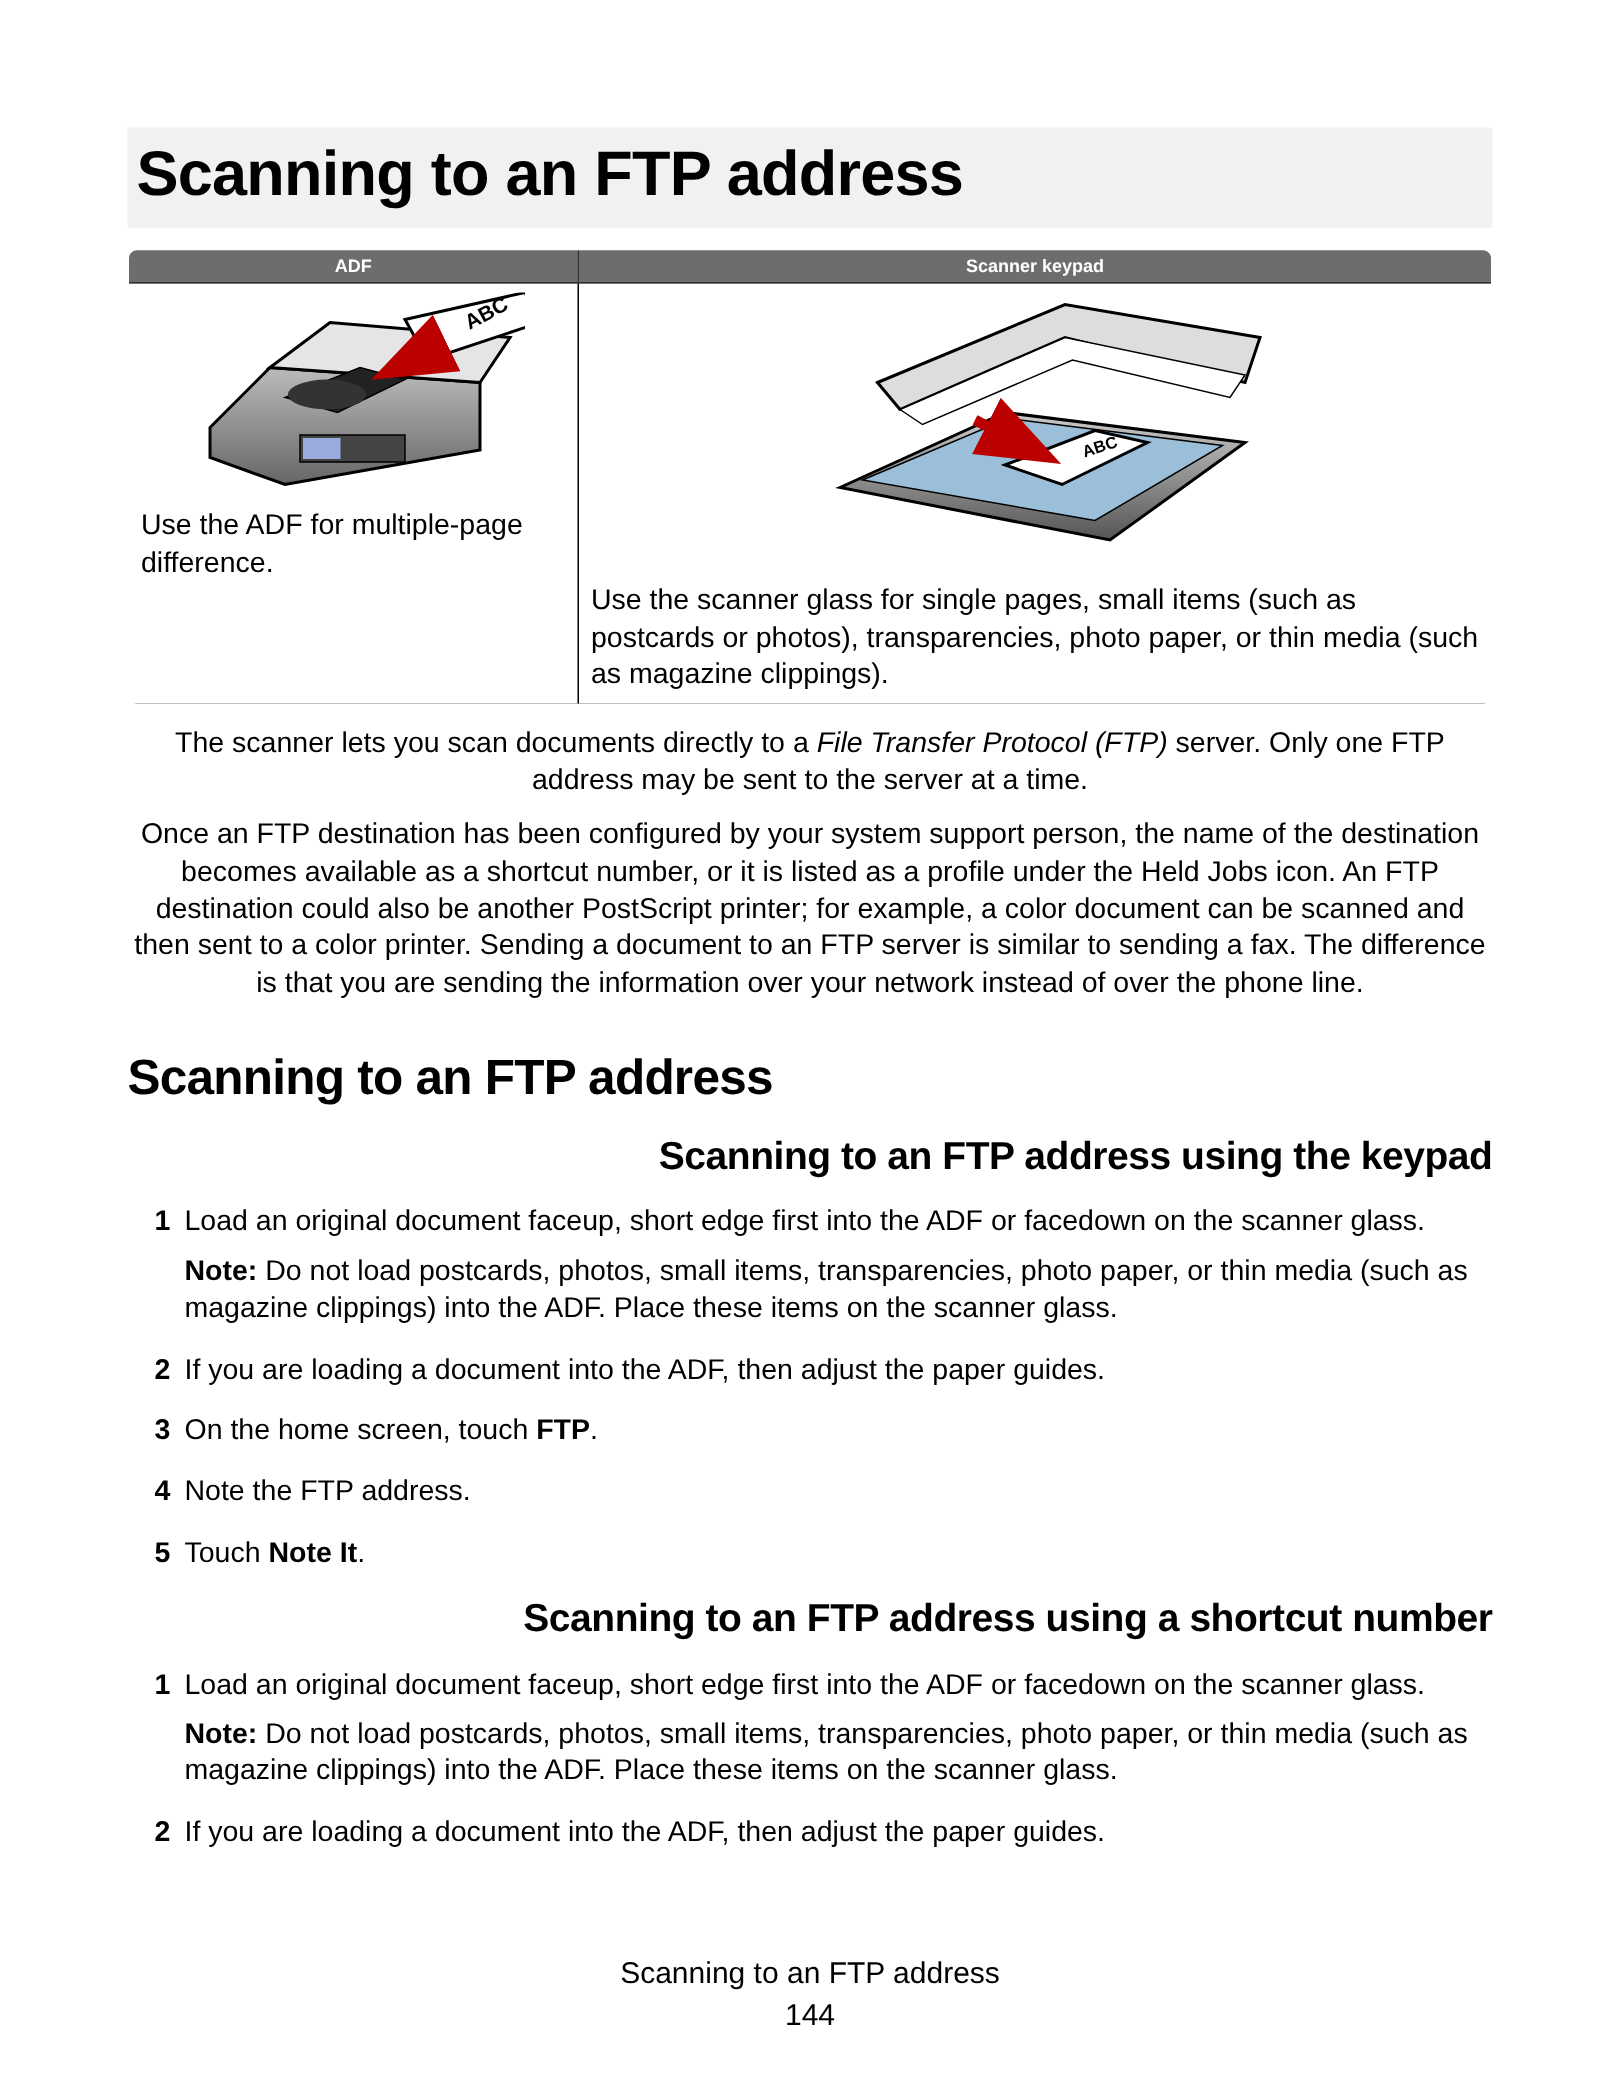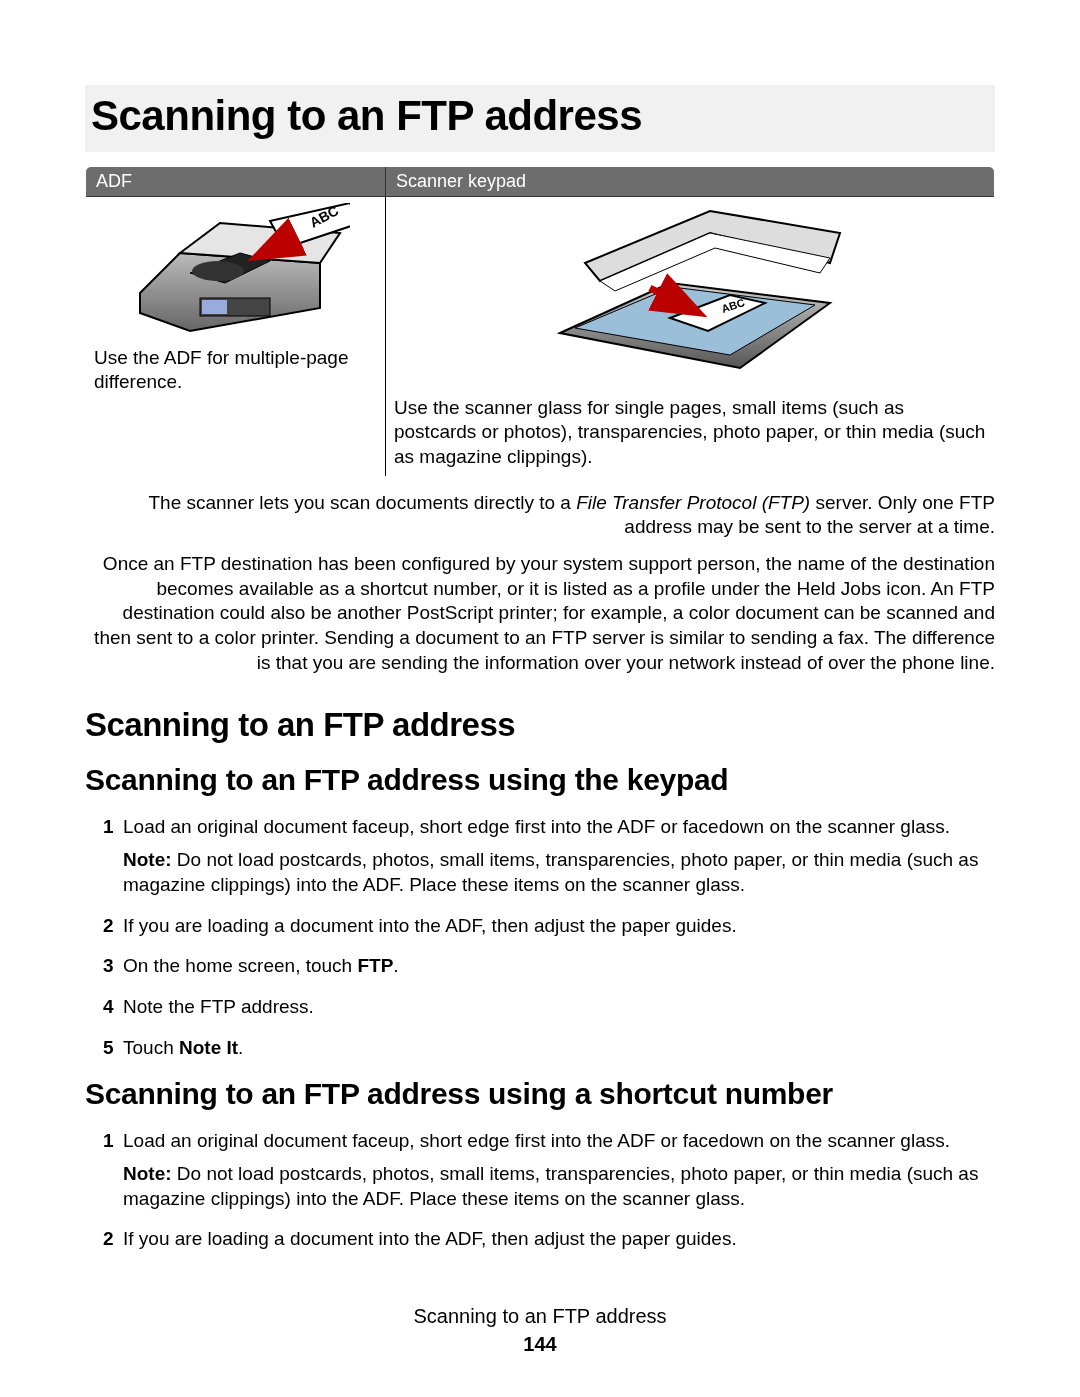"ADF" table.imgtable th { font-size: 18px -> 12px; font-weight: 400 -> 700; text-align: left -> center }
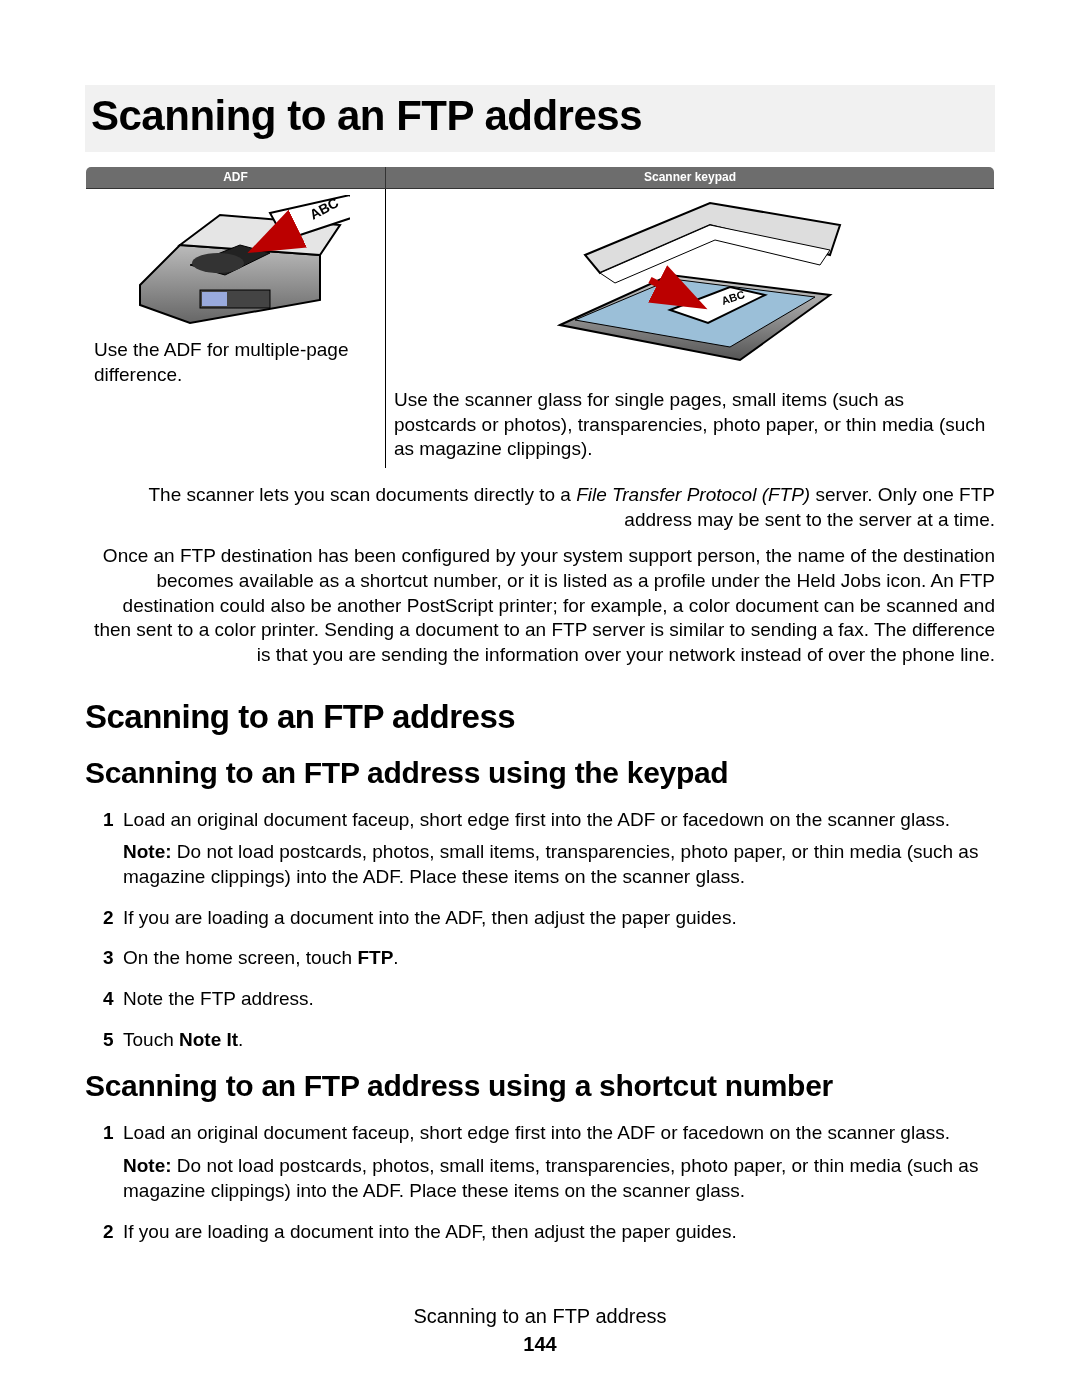"The scanner lets you scan" p.body { text-align: right -> center }
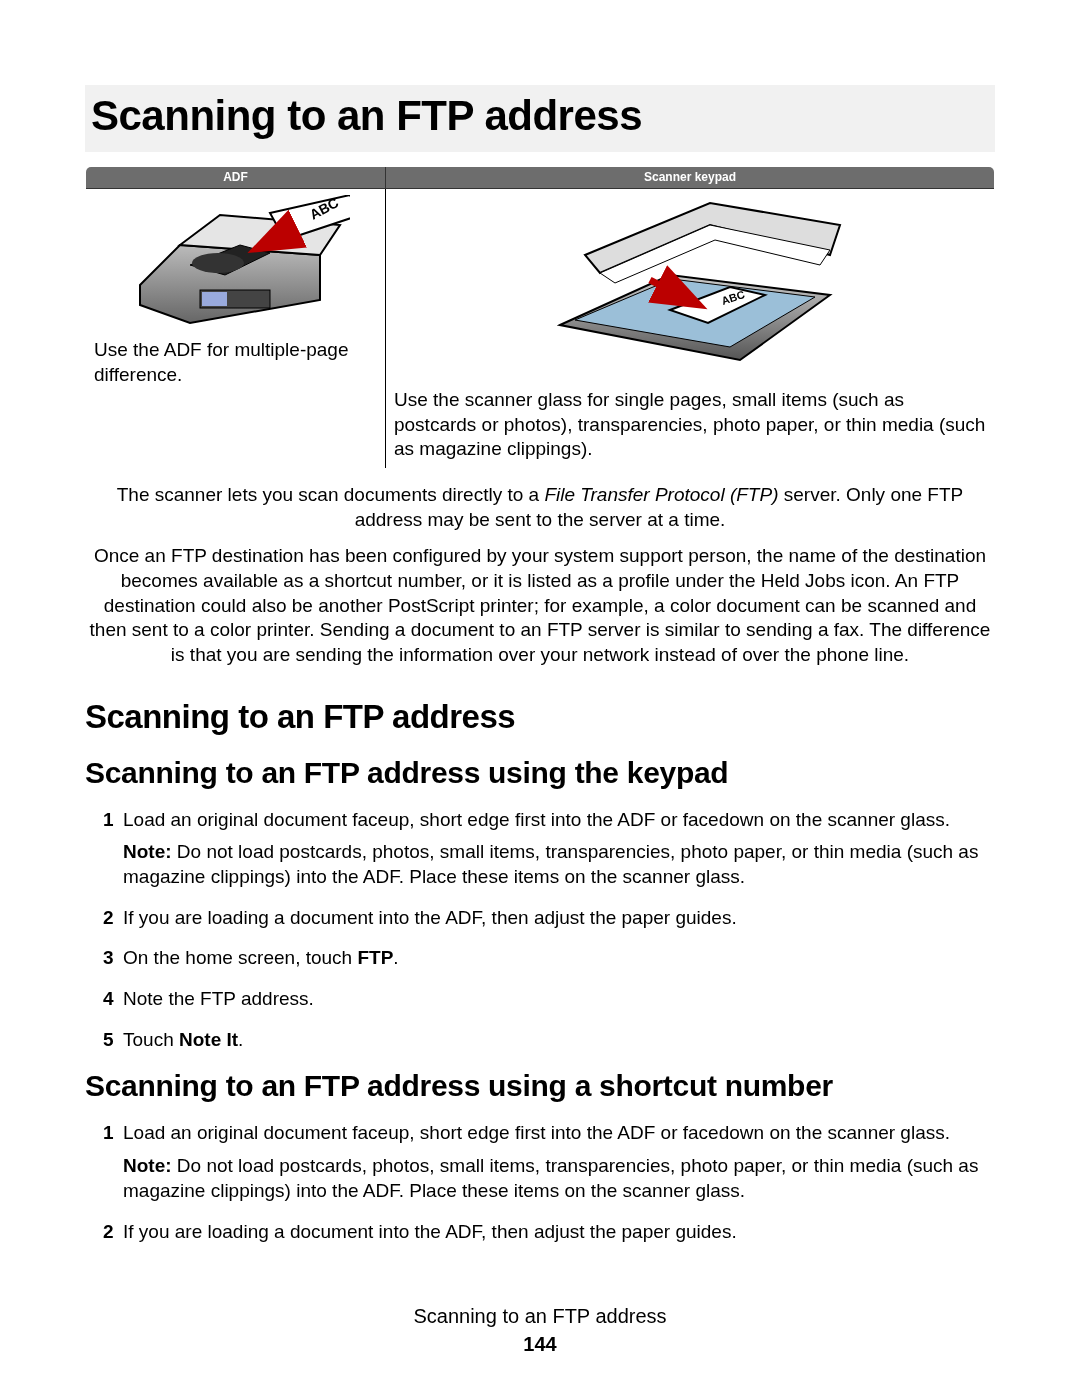"Scanning to an FTP address using" h3.subsection { font-size: 30px -> 26px; text-align: none -> right }
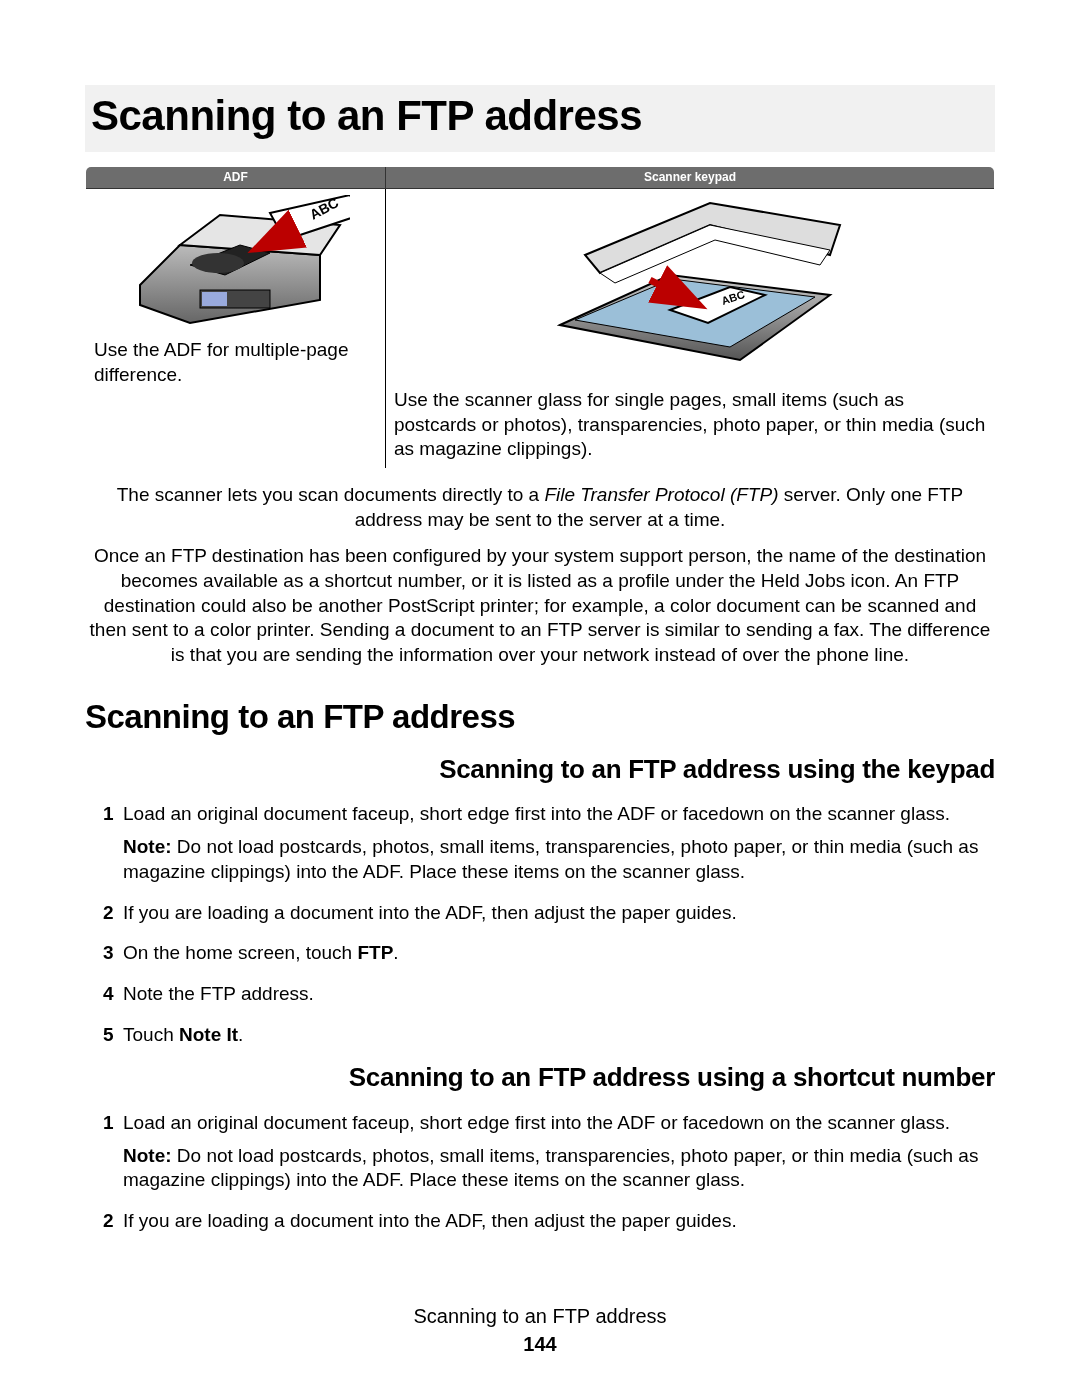"144" .footer .pnum { font-weight: 700 -> 400 }
